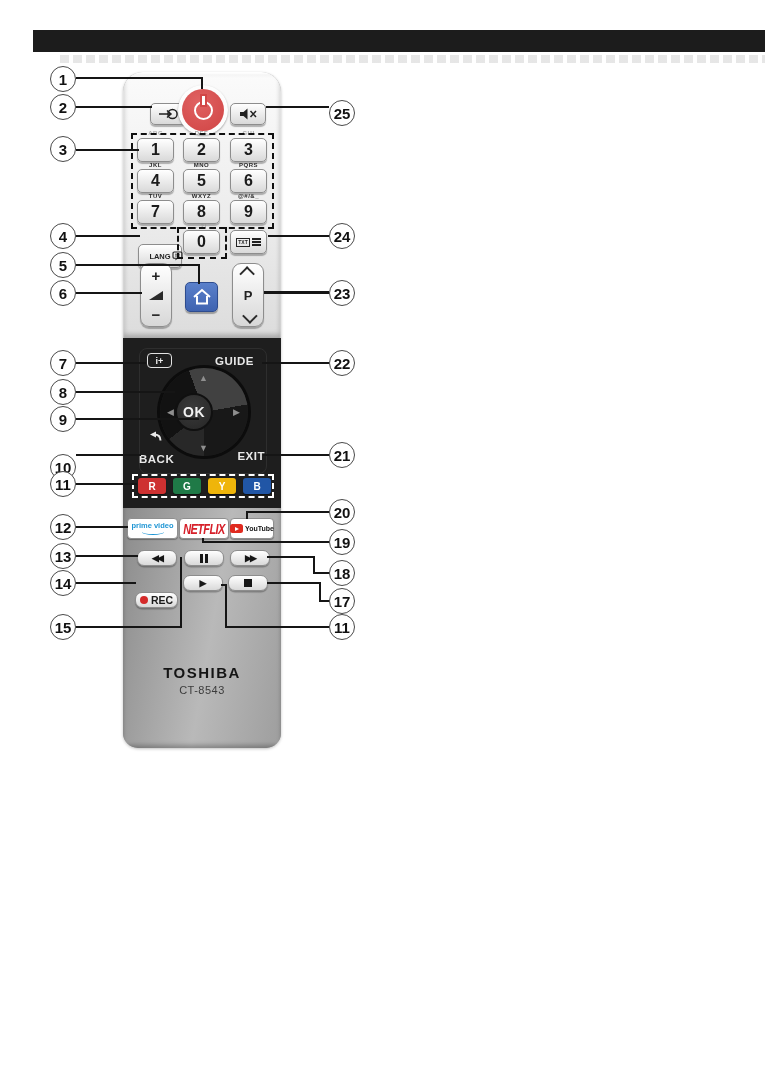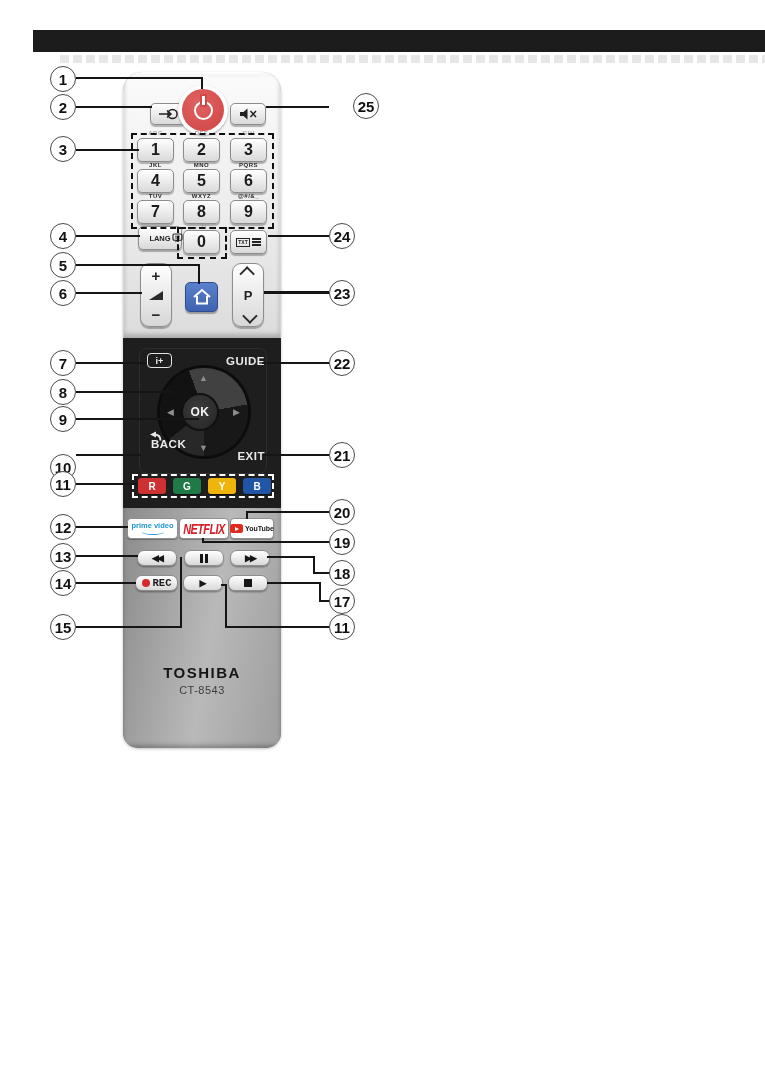"25" div.co { margin-left: 24px -> none; top: 93px -> 100px }
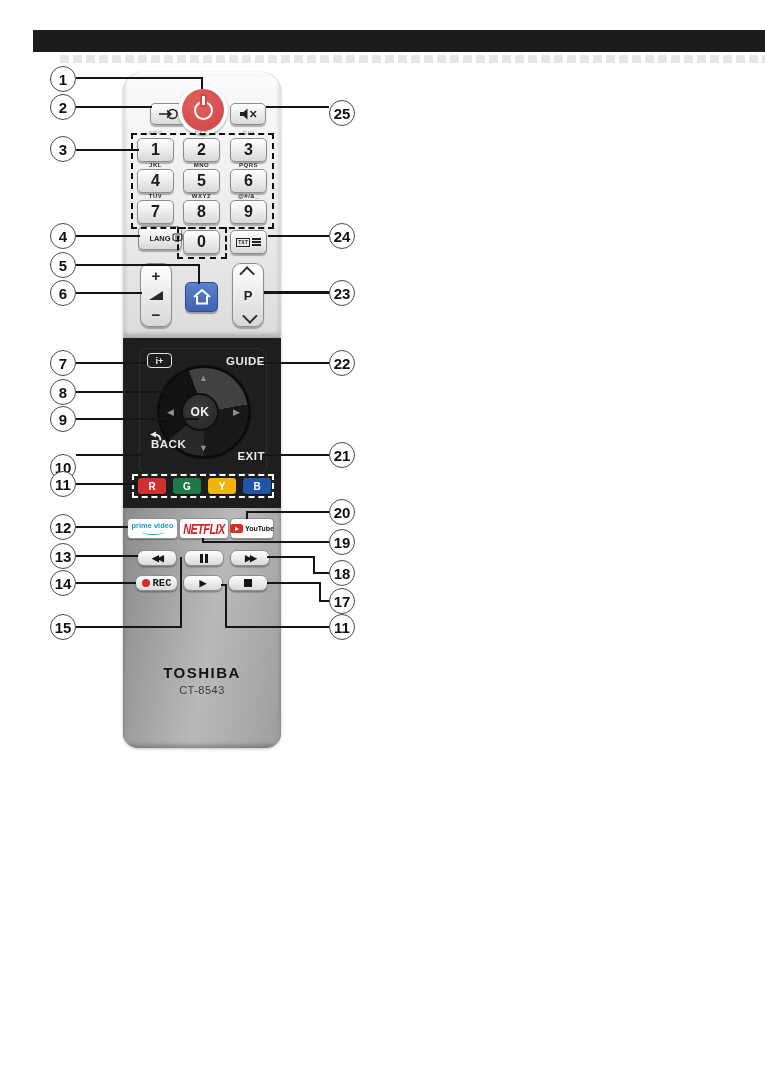"LANG" div.btn { top: 154px -> 172px }
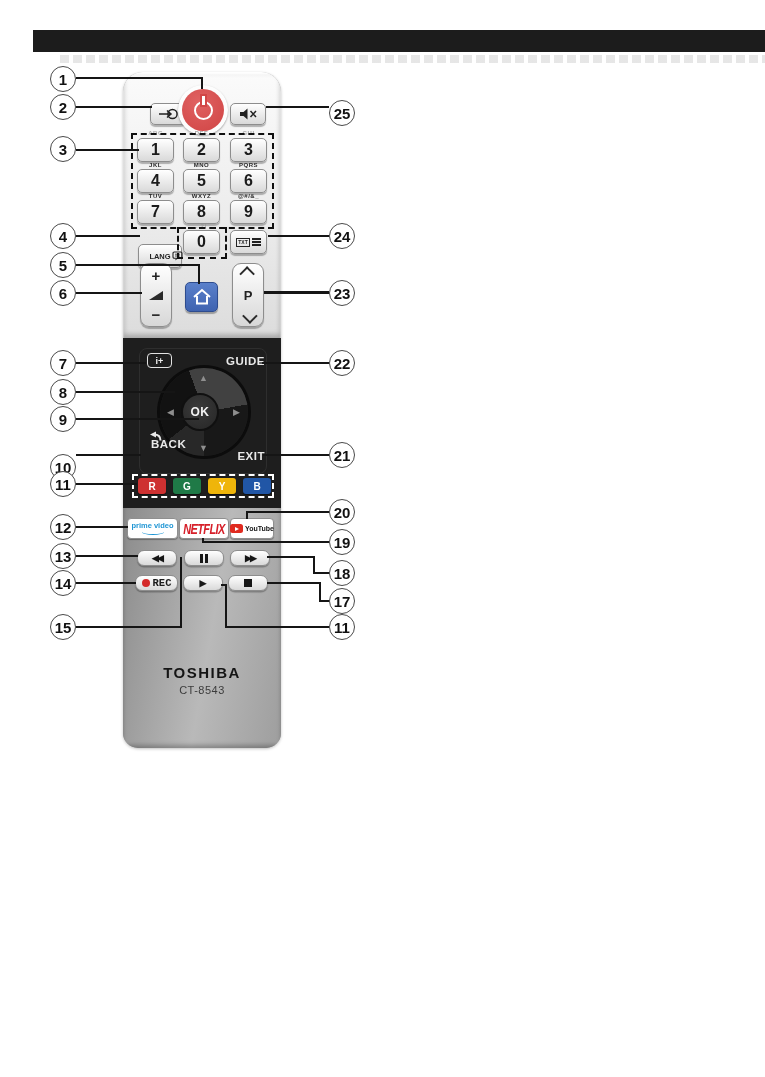"GUIDE" div.nav-text { text-align: right -> none }
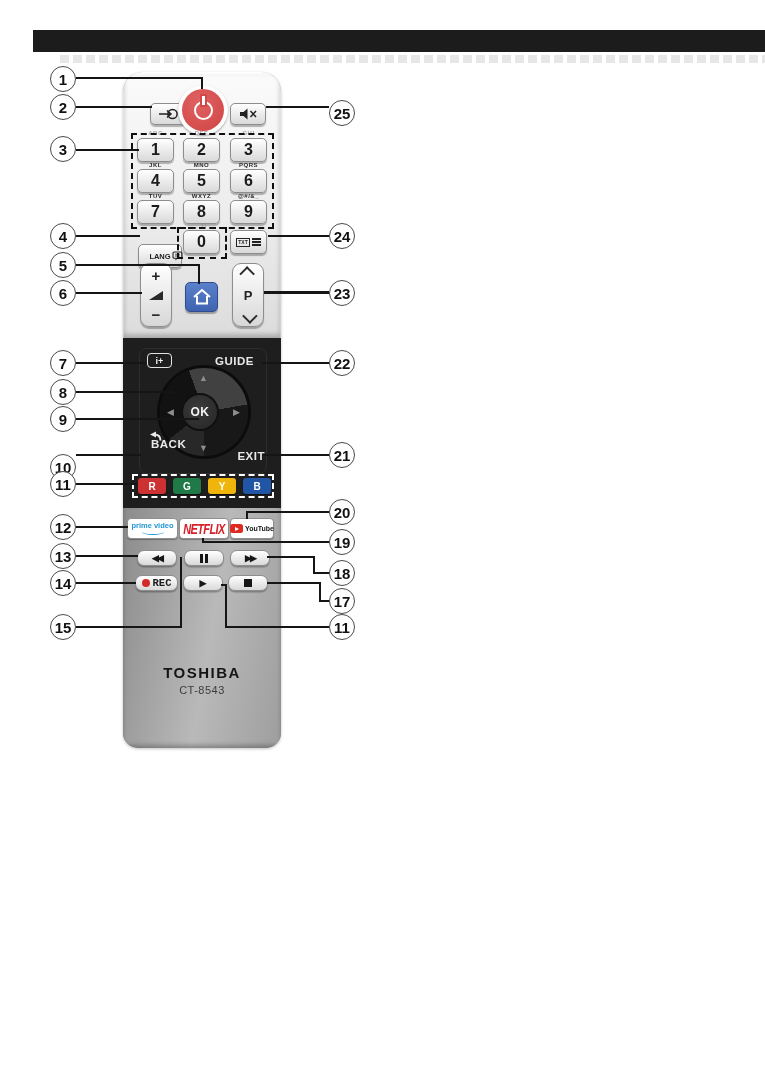"OK" .ok { font-size: 12px -> 14px; left: 58px -> 52px }
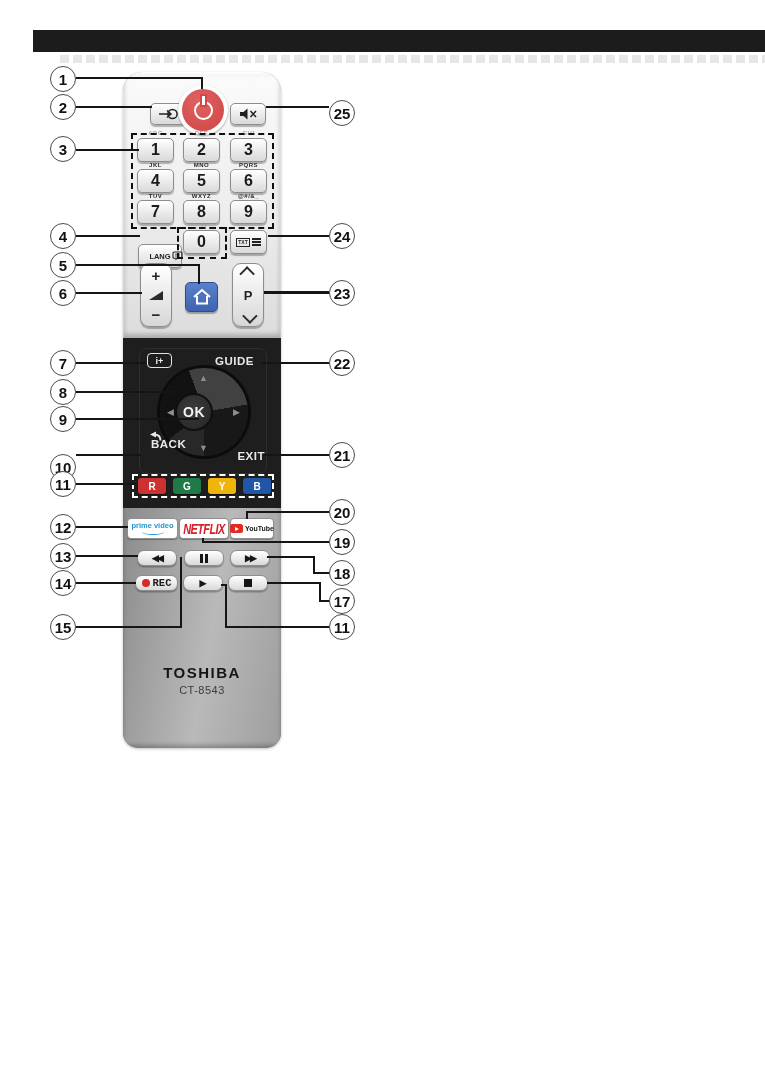"BACK" div.nav-text { margin-left: 12px -> none; top: 366px -> 381px }
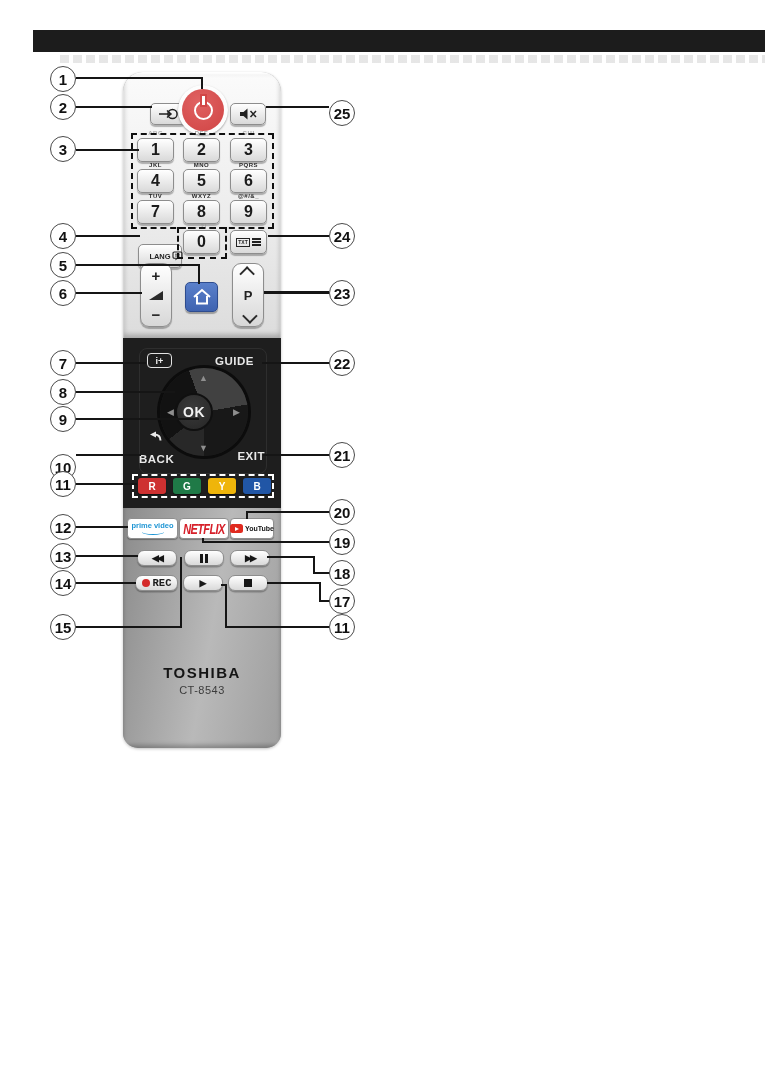"REC" div.btn { font-family: Liberation Mono, monospace -> none; top: 503px -> 520px }
